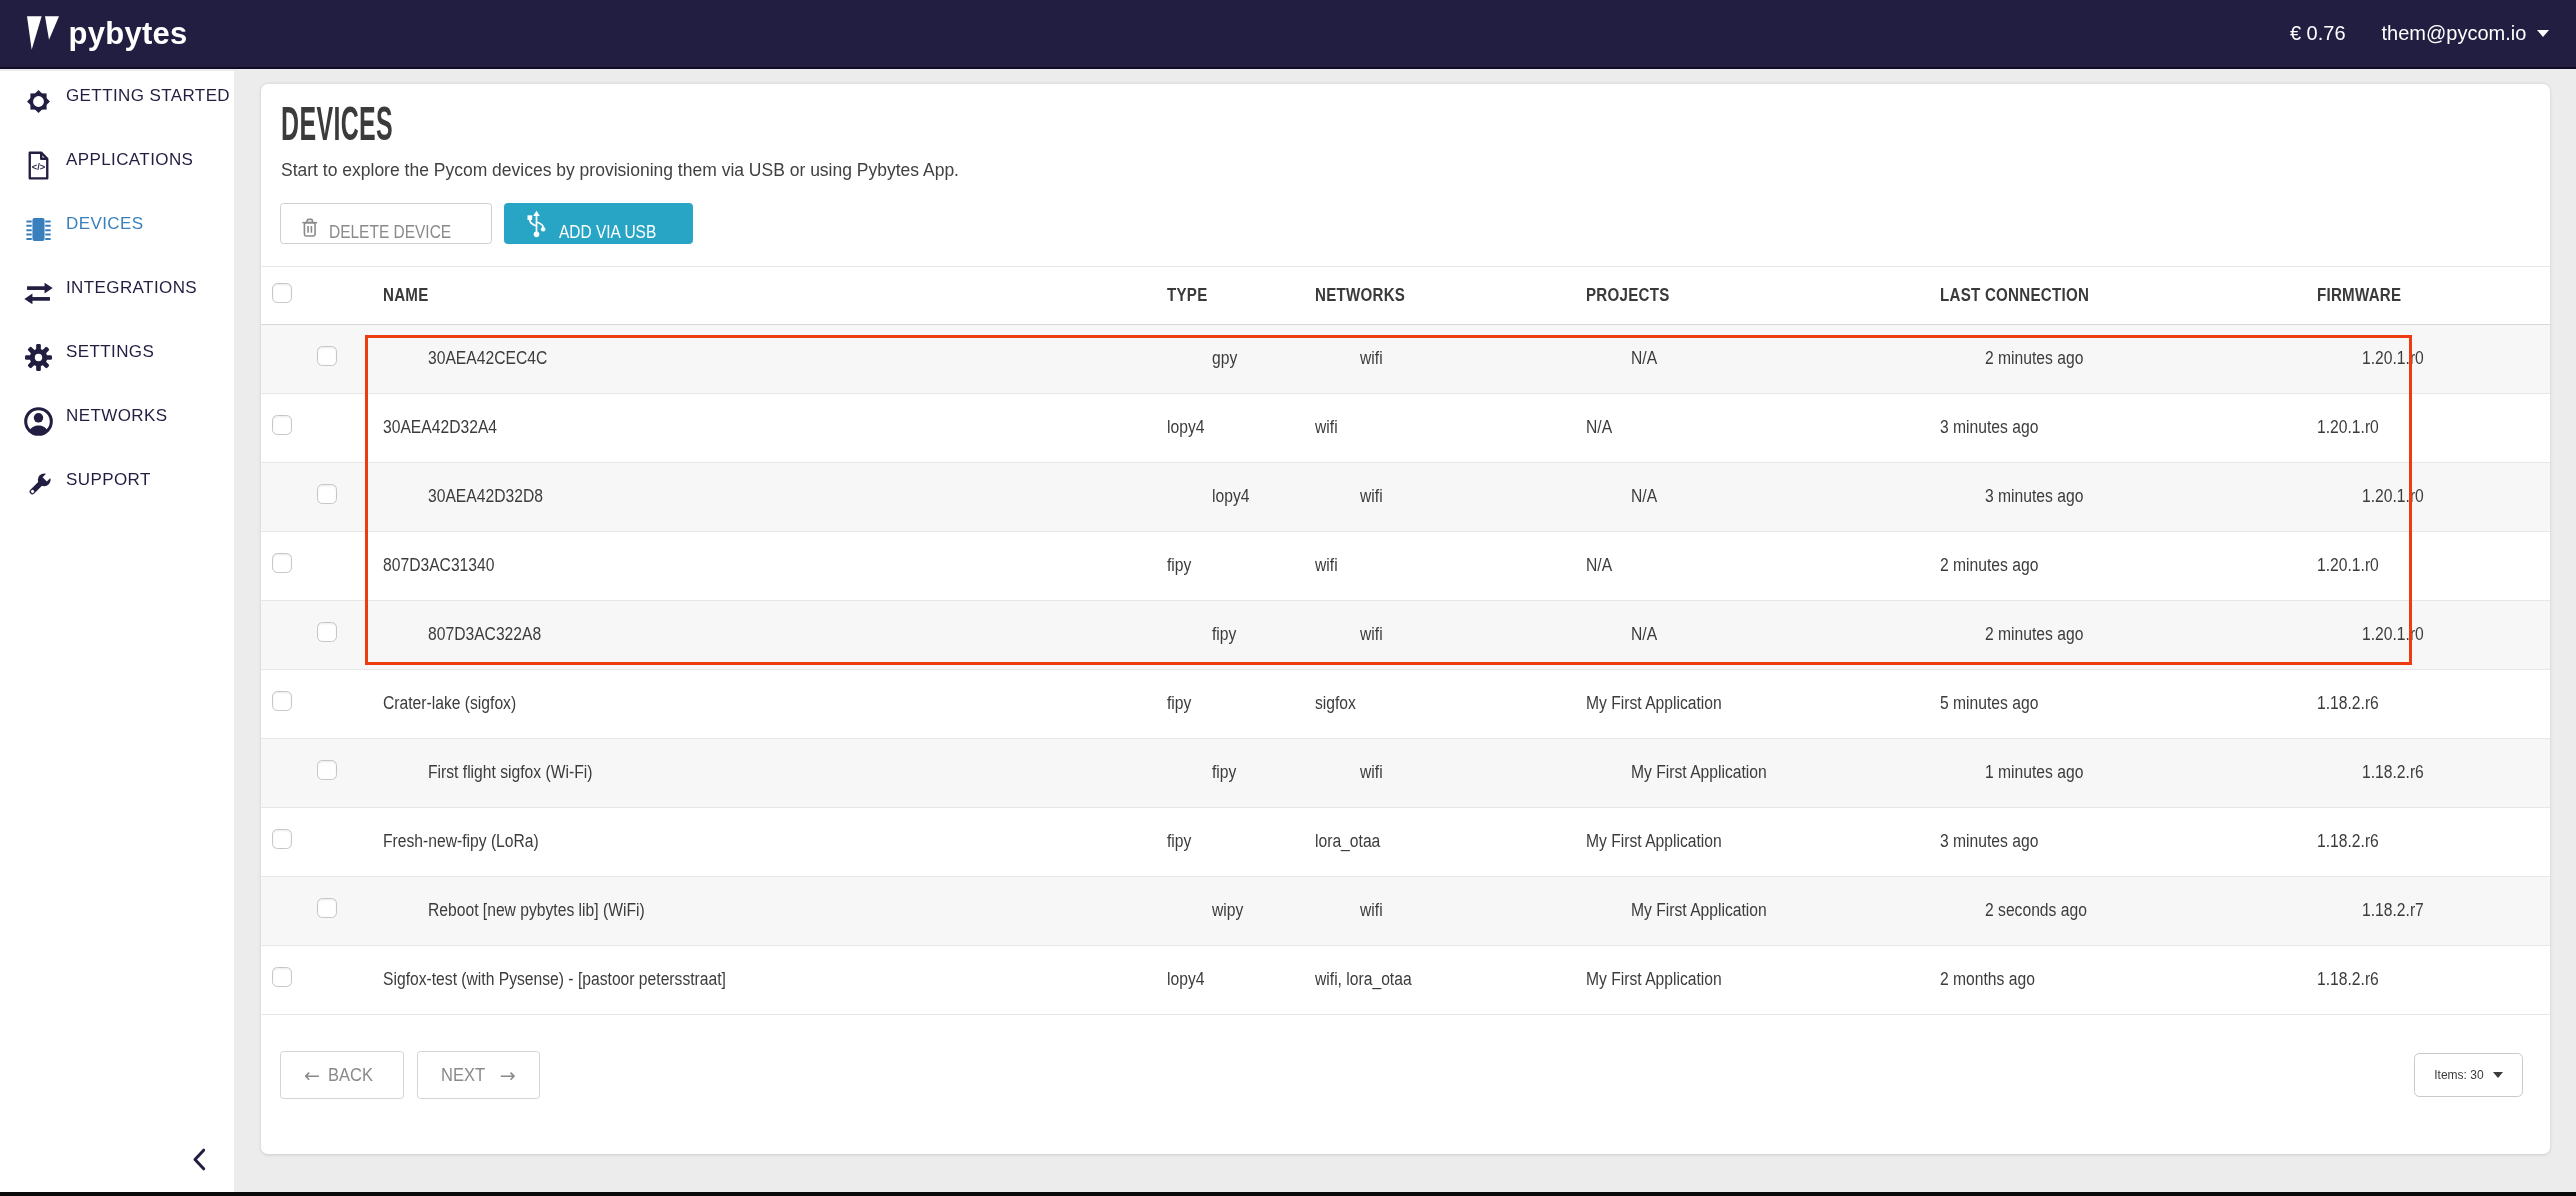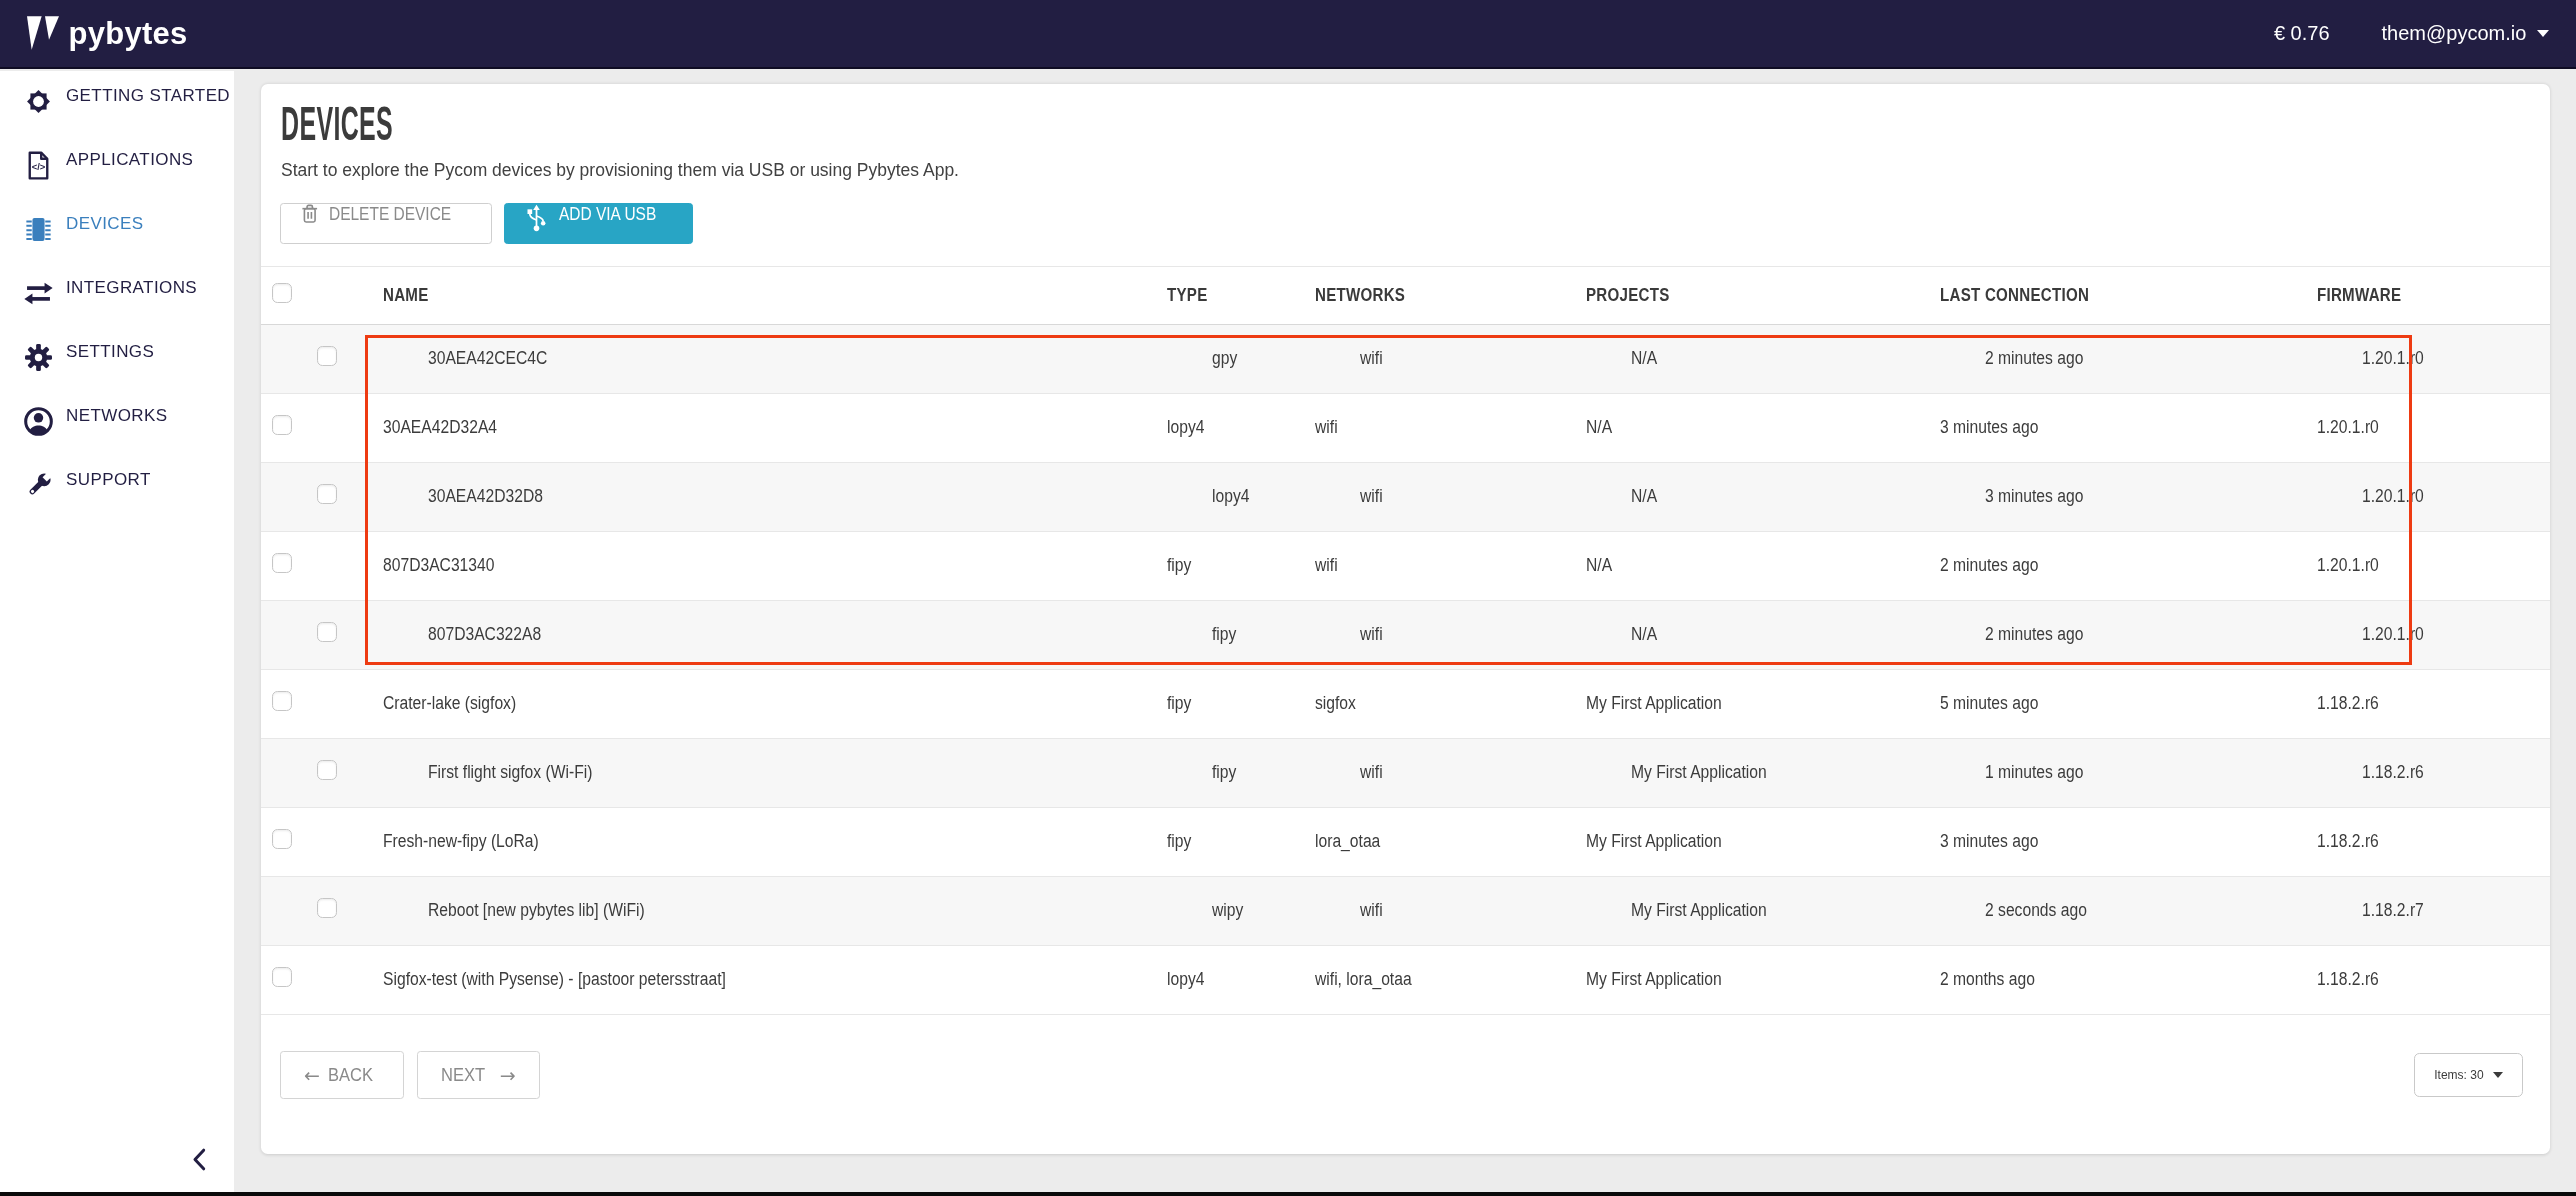"€ 0.76" .topbar-right { gap: 52px -> 36px }
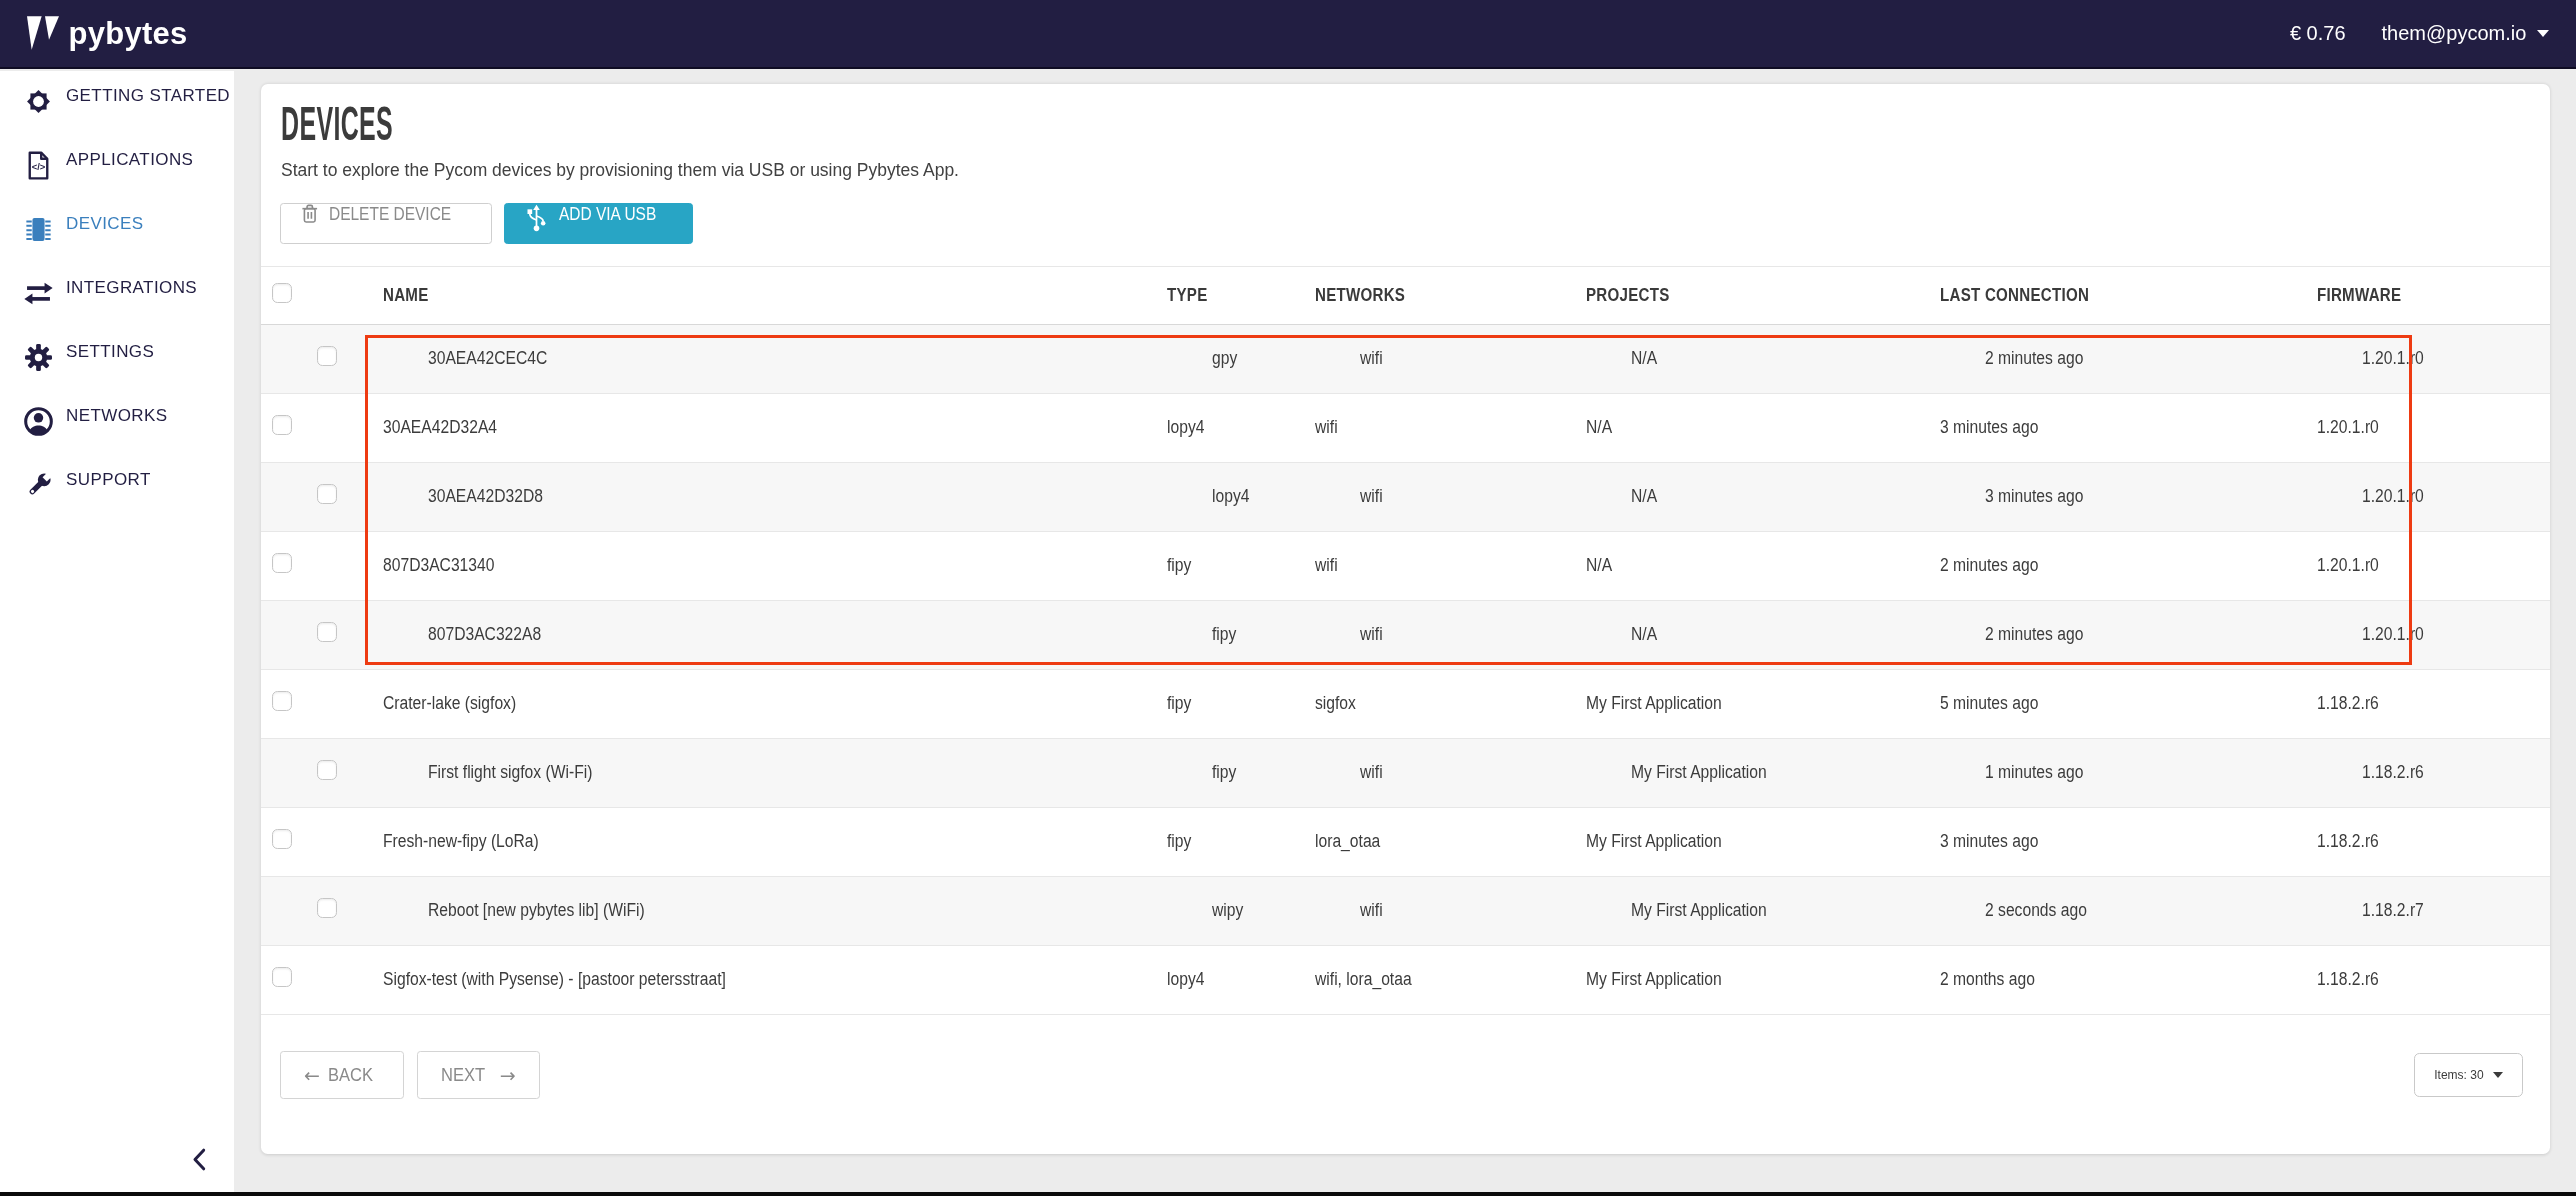"DELETE DEVICE" .btn { align-items: flex-start -> flex-end }
